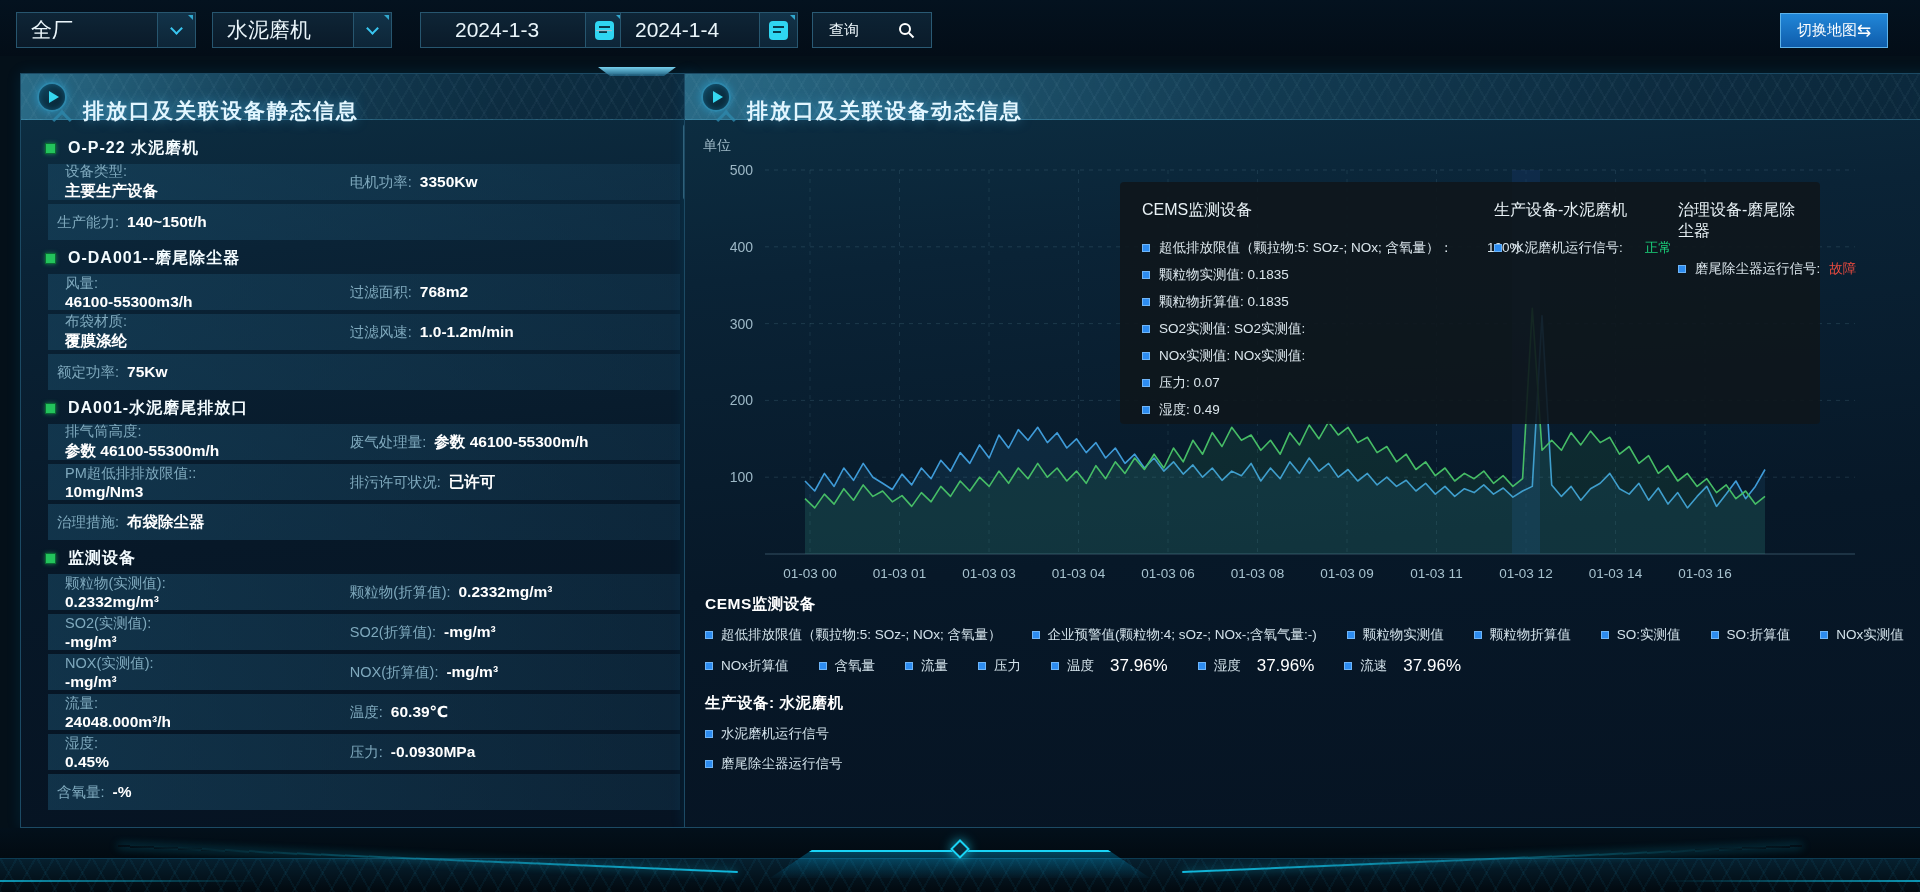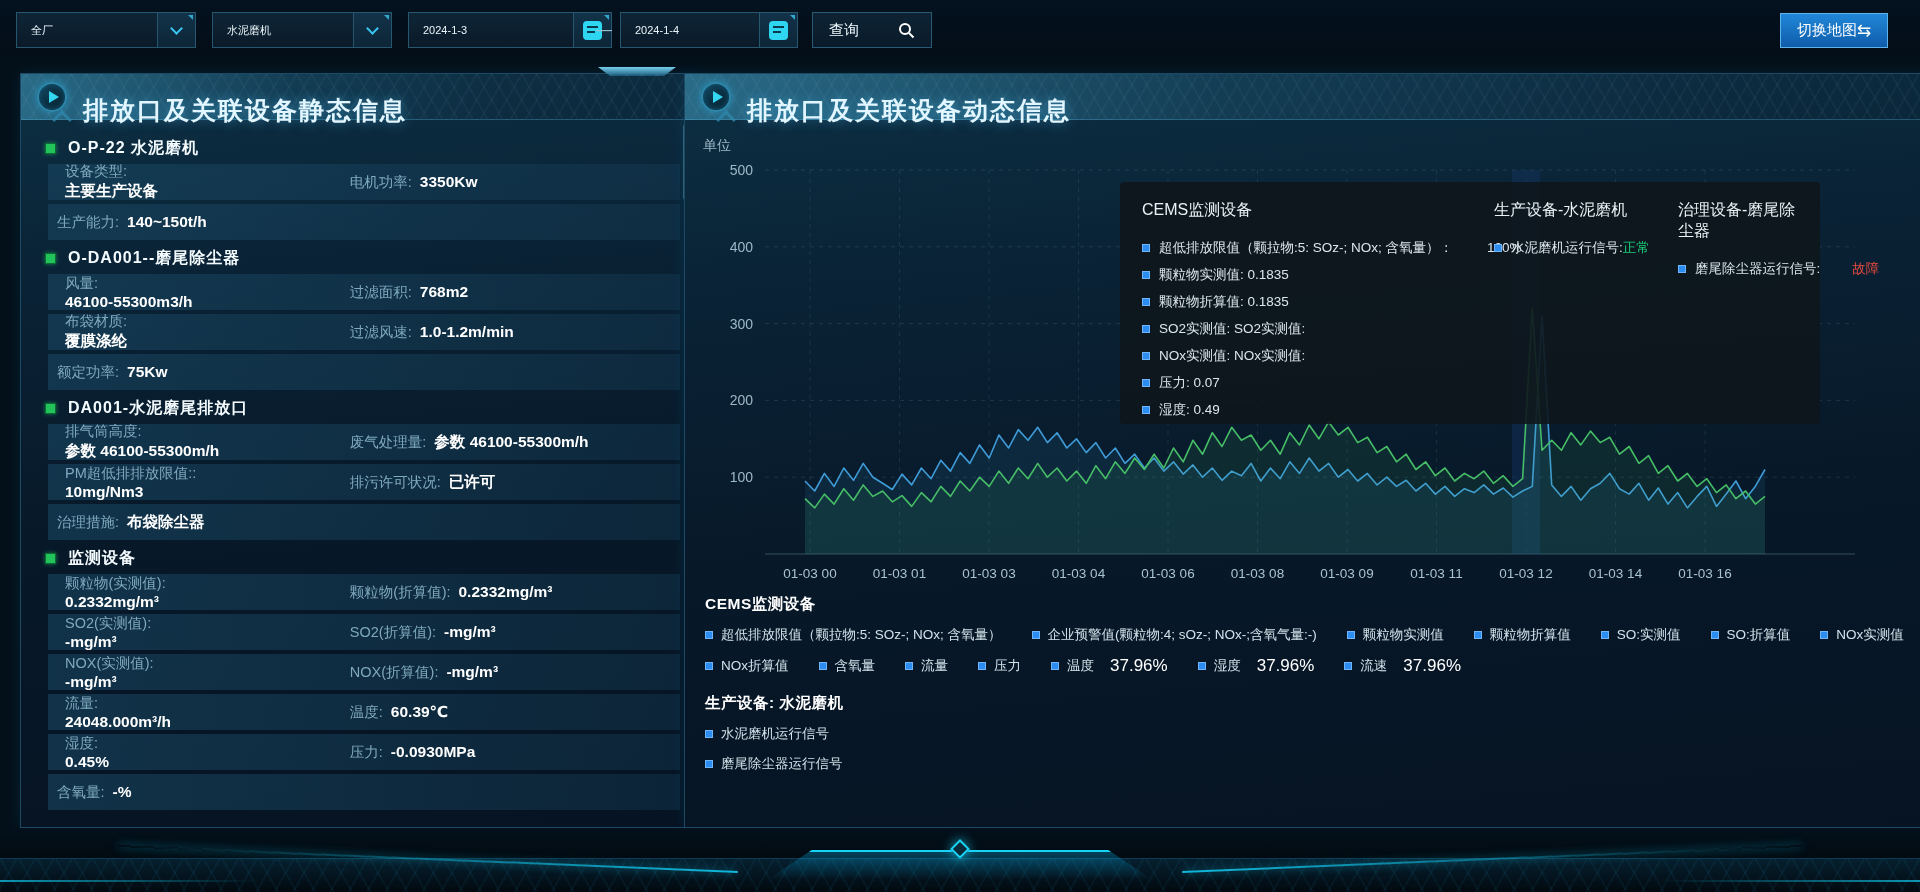"全厂" .ctl { font-size: 11px -> 21px }
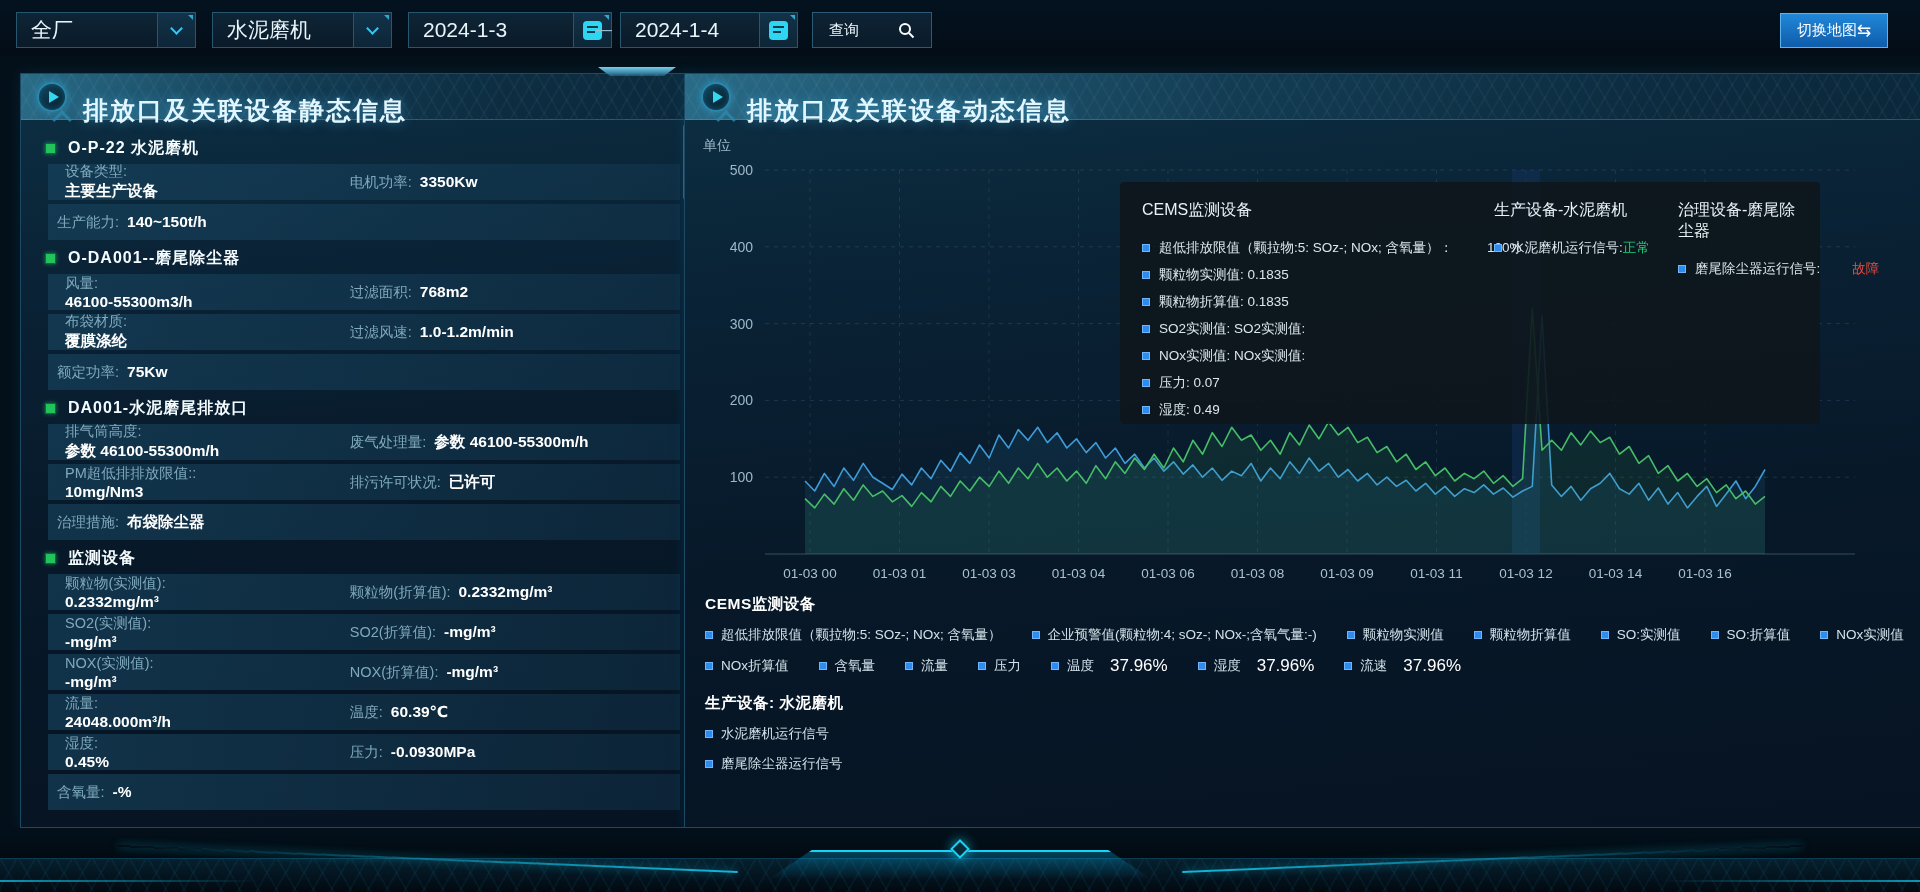"2024-1-3" div.ctl { left: 408px -> 420px; padding-left: none -> 20px }
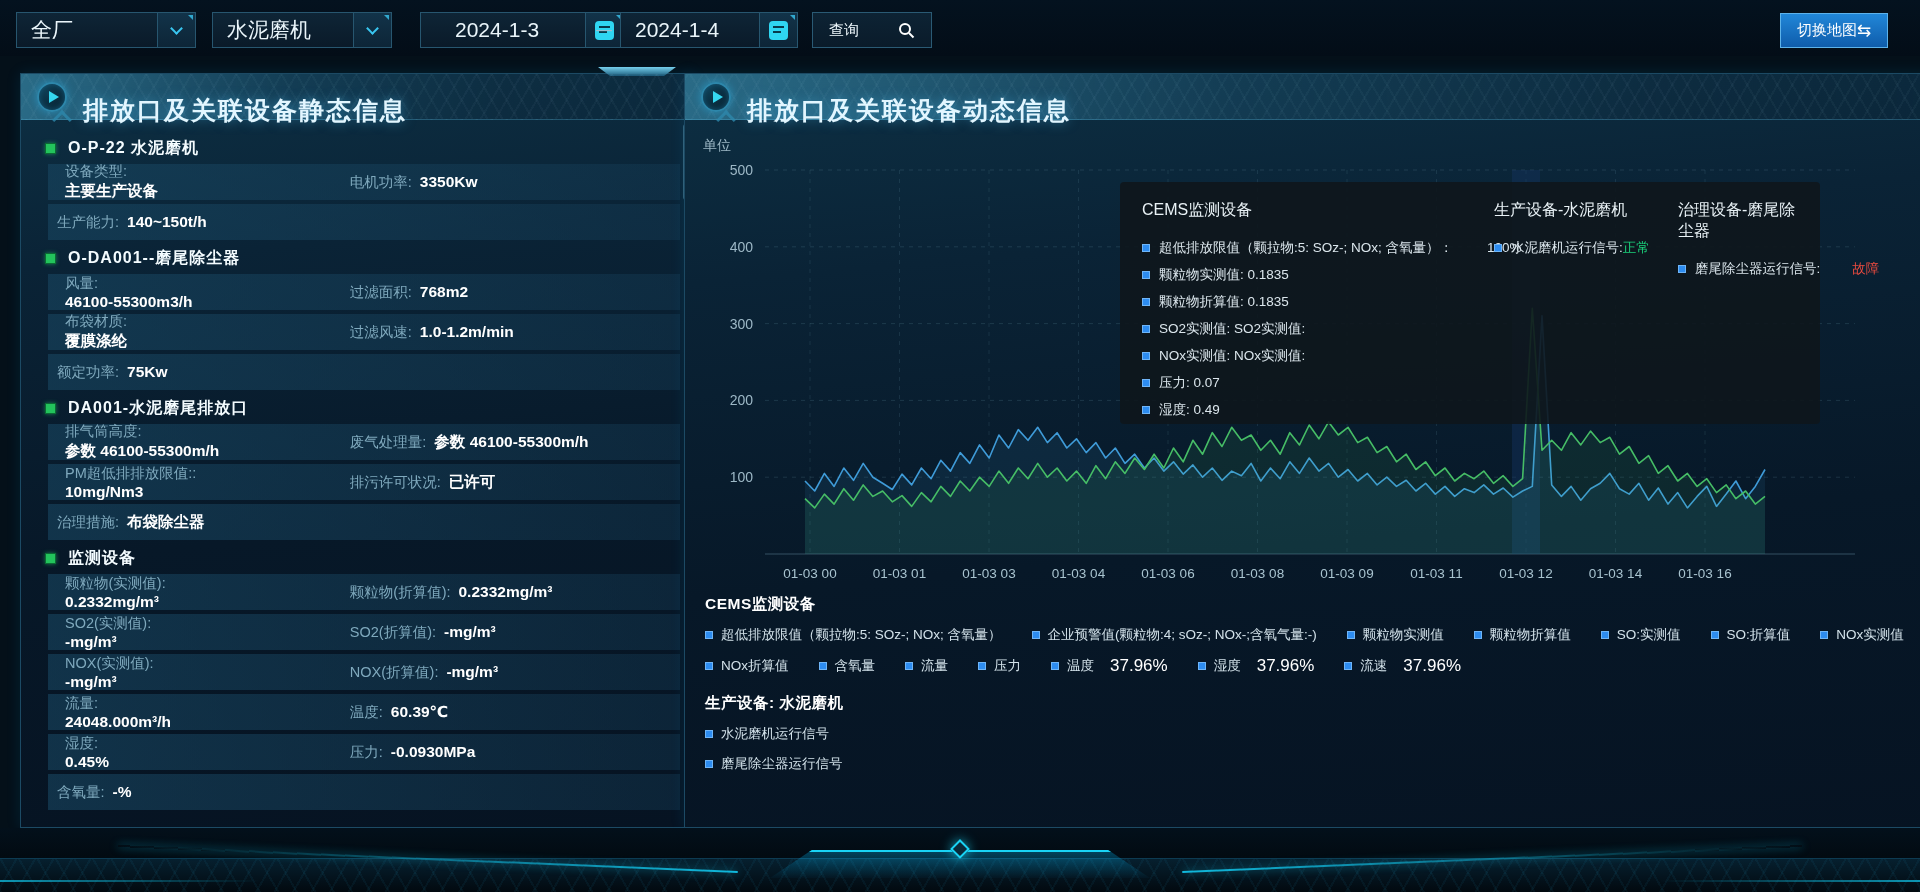"排放口及关联设备静态信息" .ptitle { font-size: 25px -> 21px }
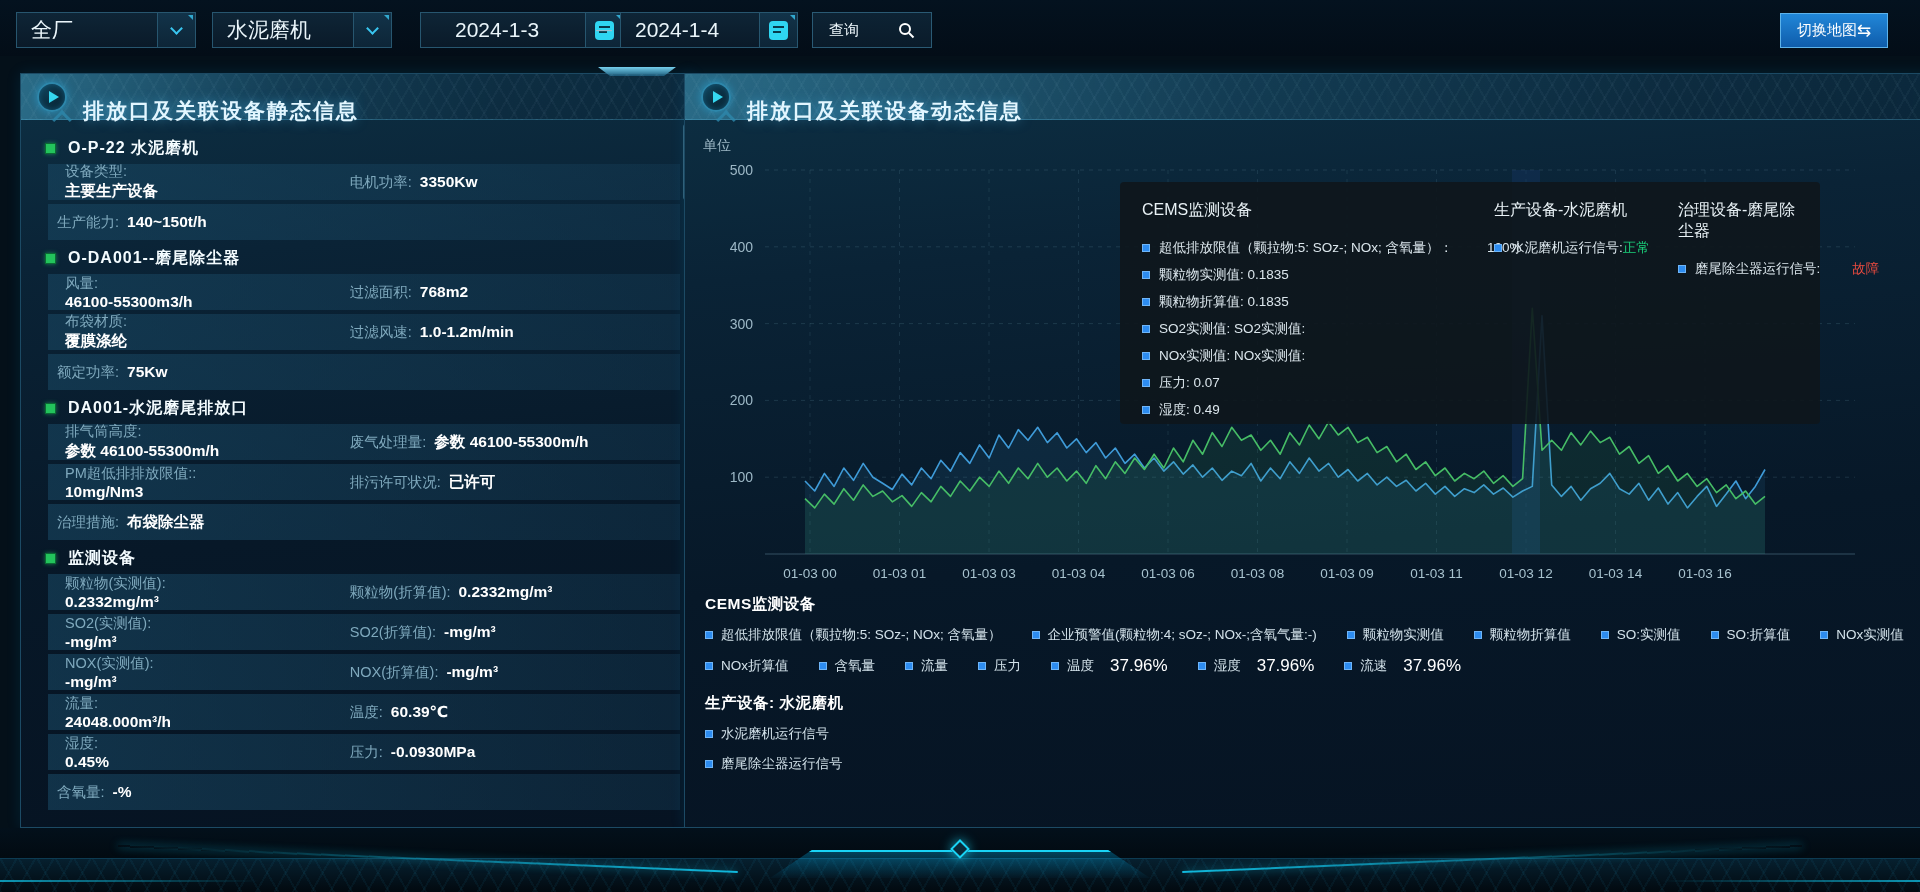"正常" .st-ok { margin-left: none -> 22px }
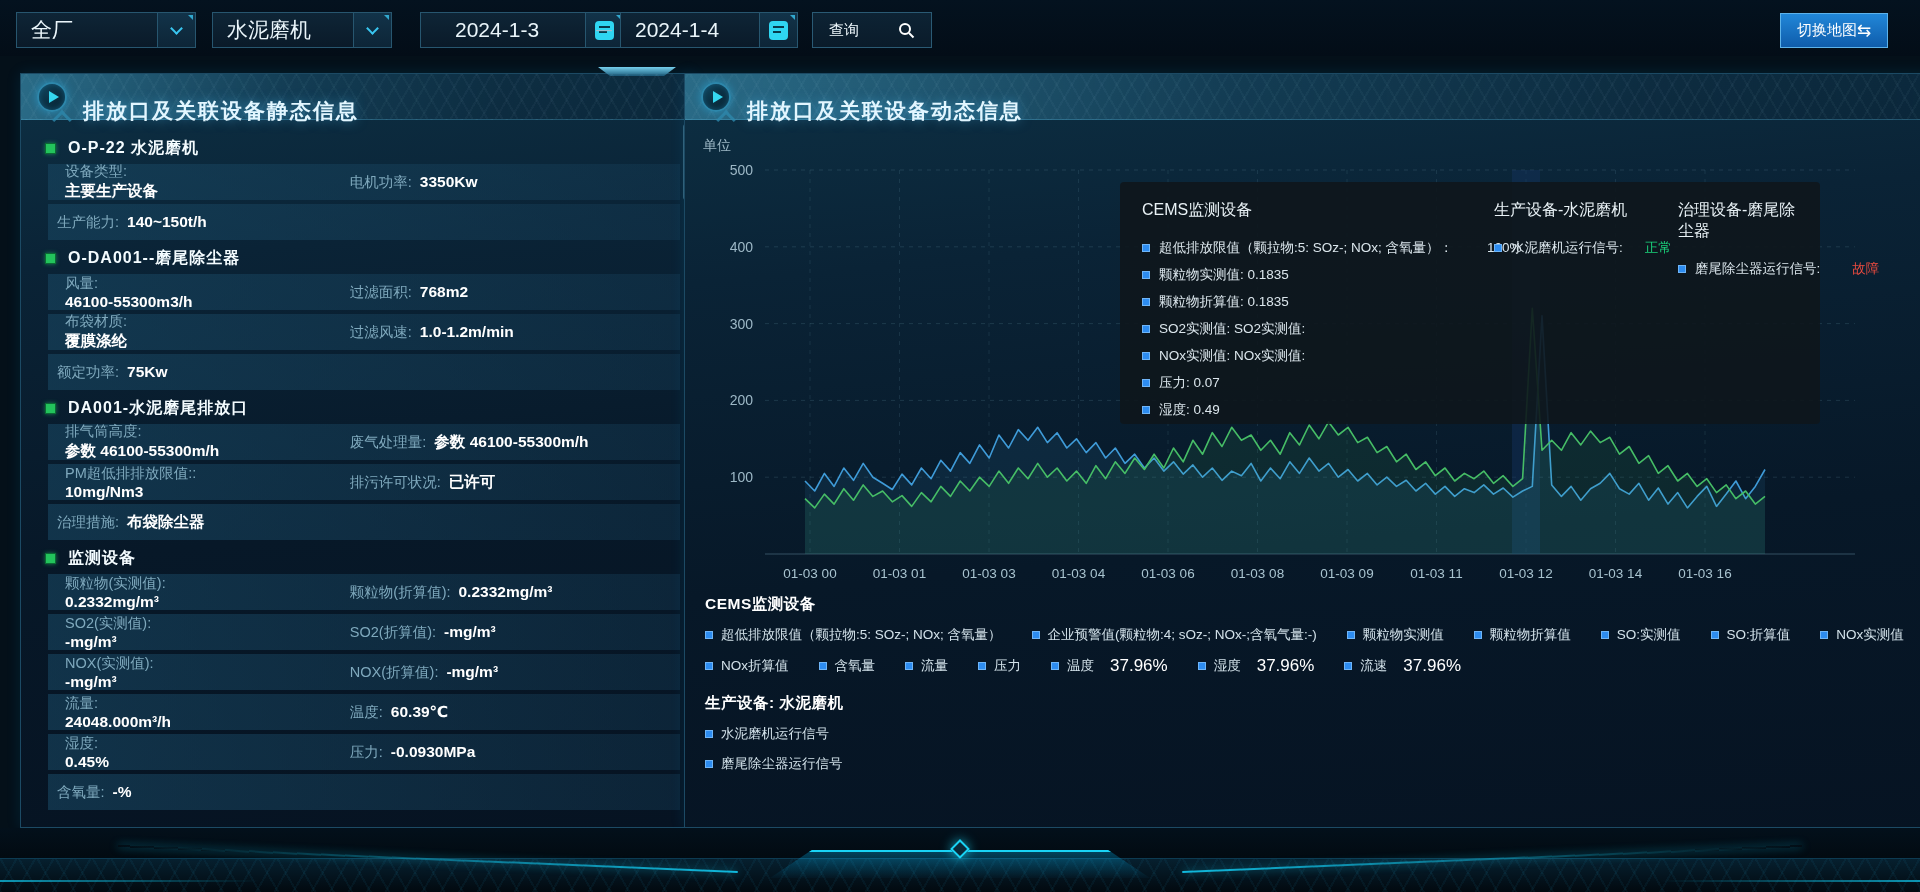"故障" .st-err { margin-left: 32px -> 9px }
